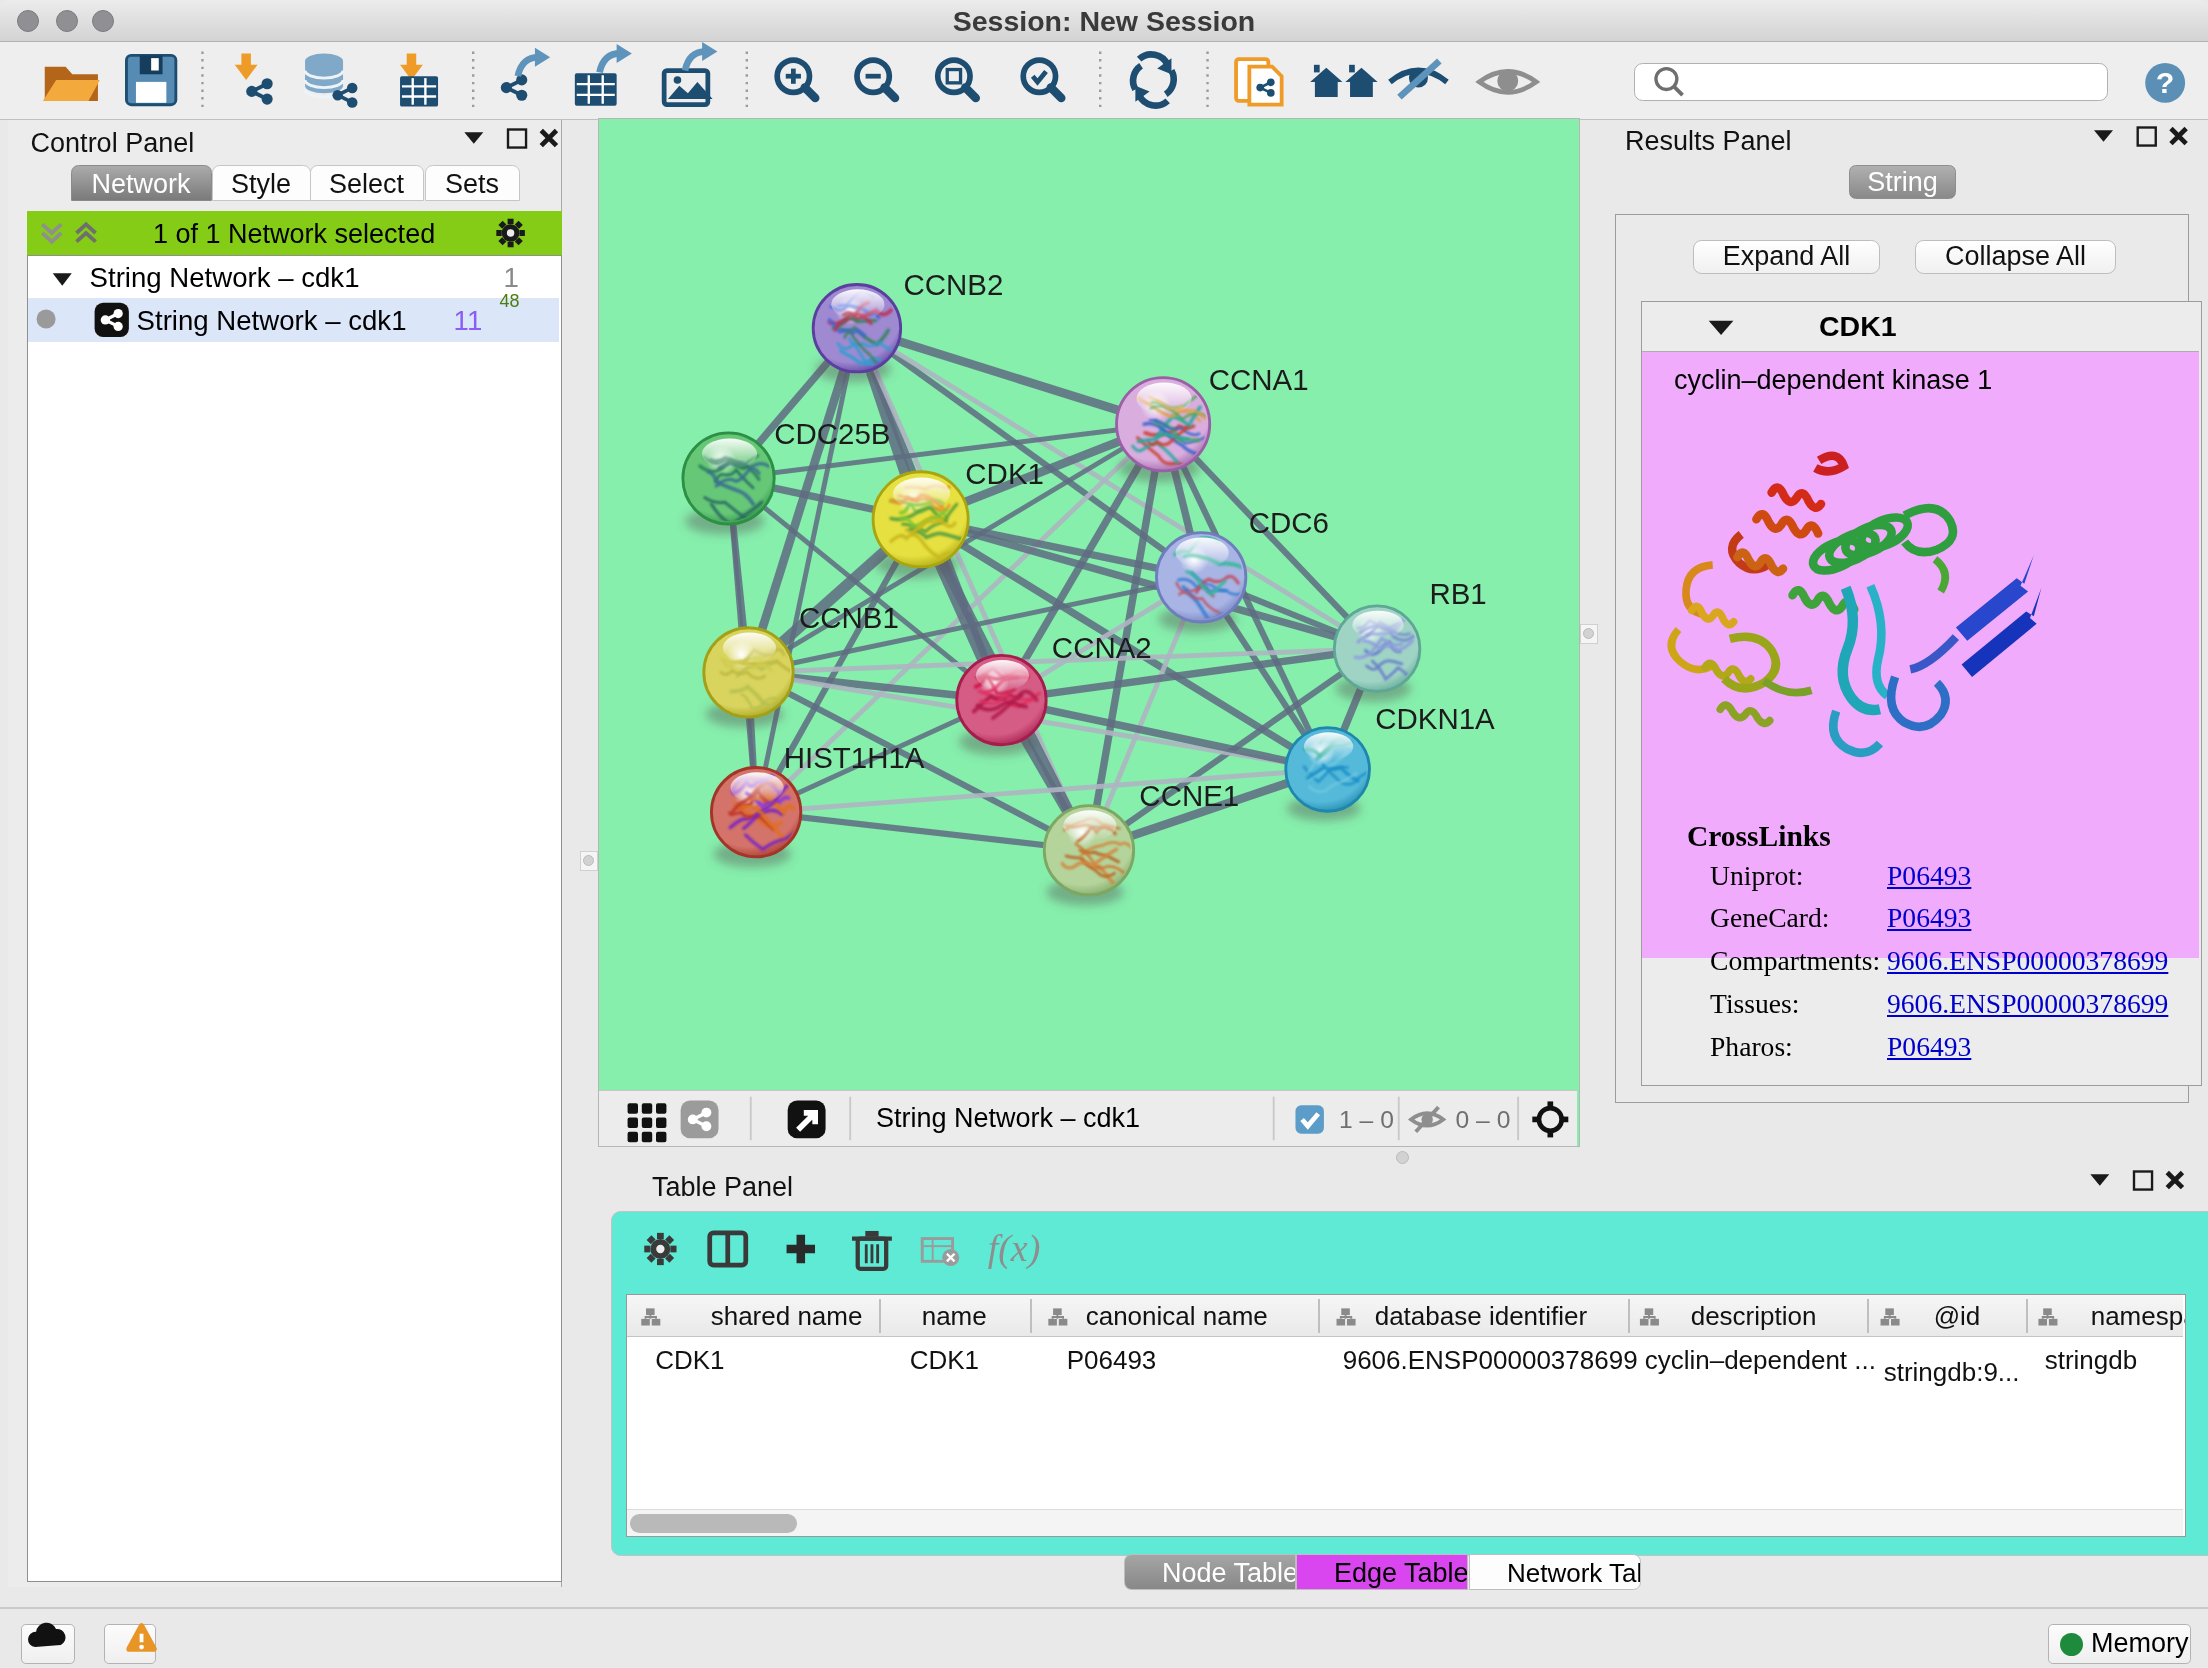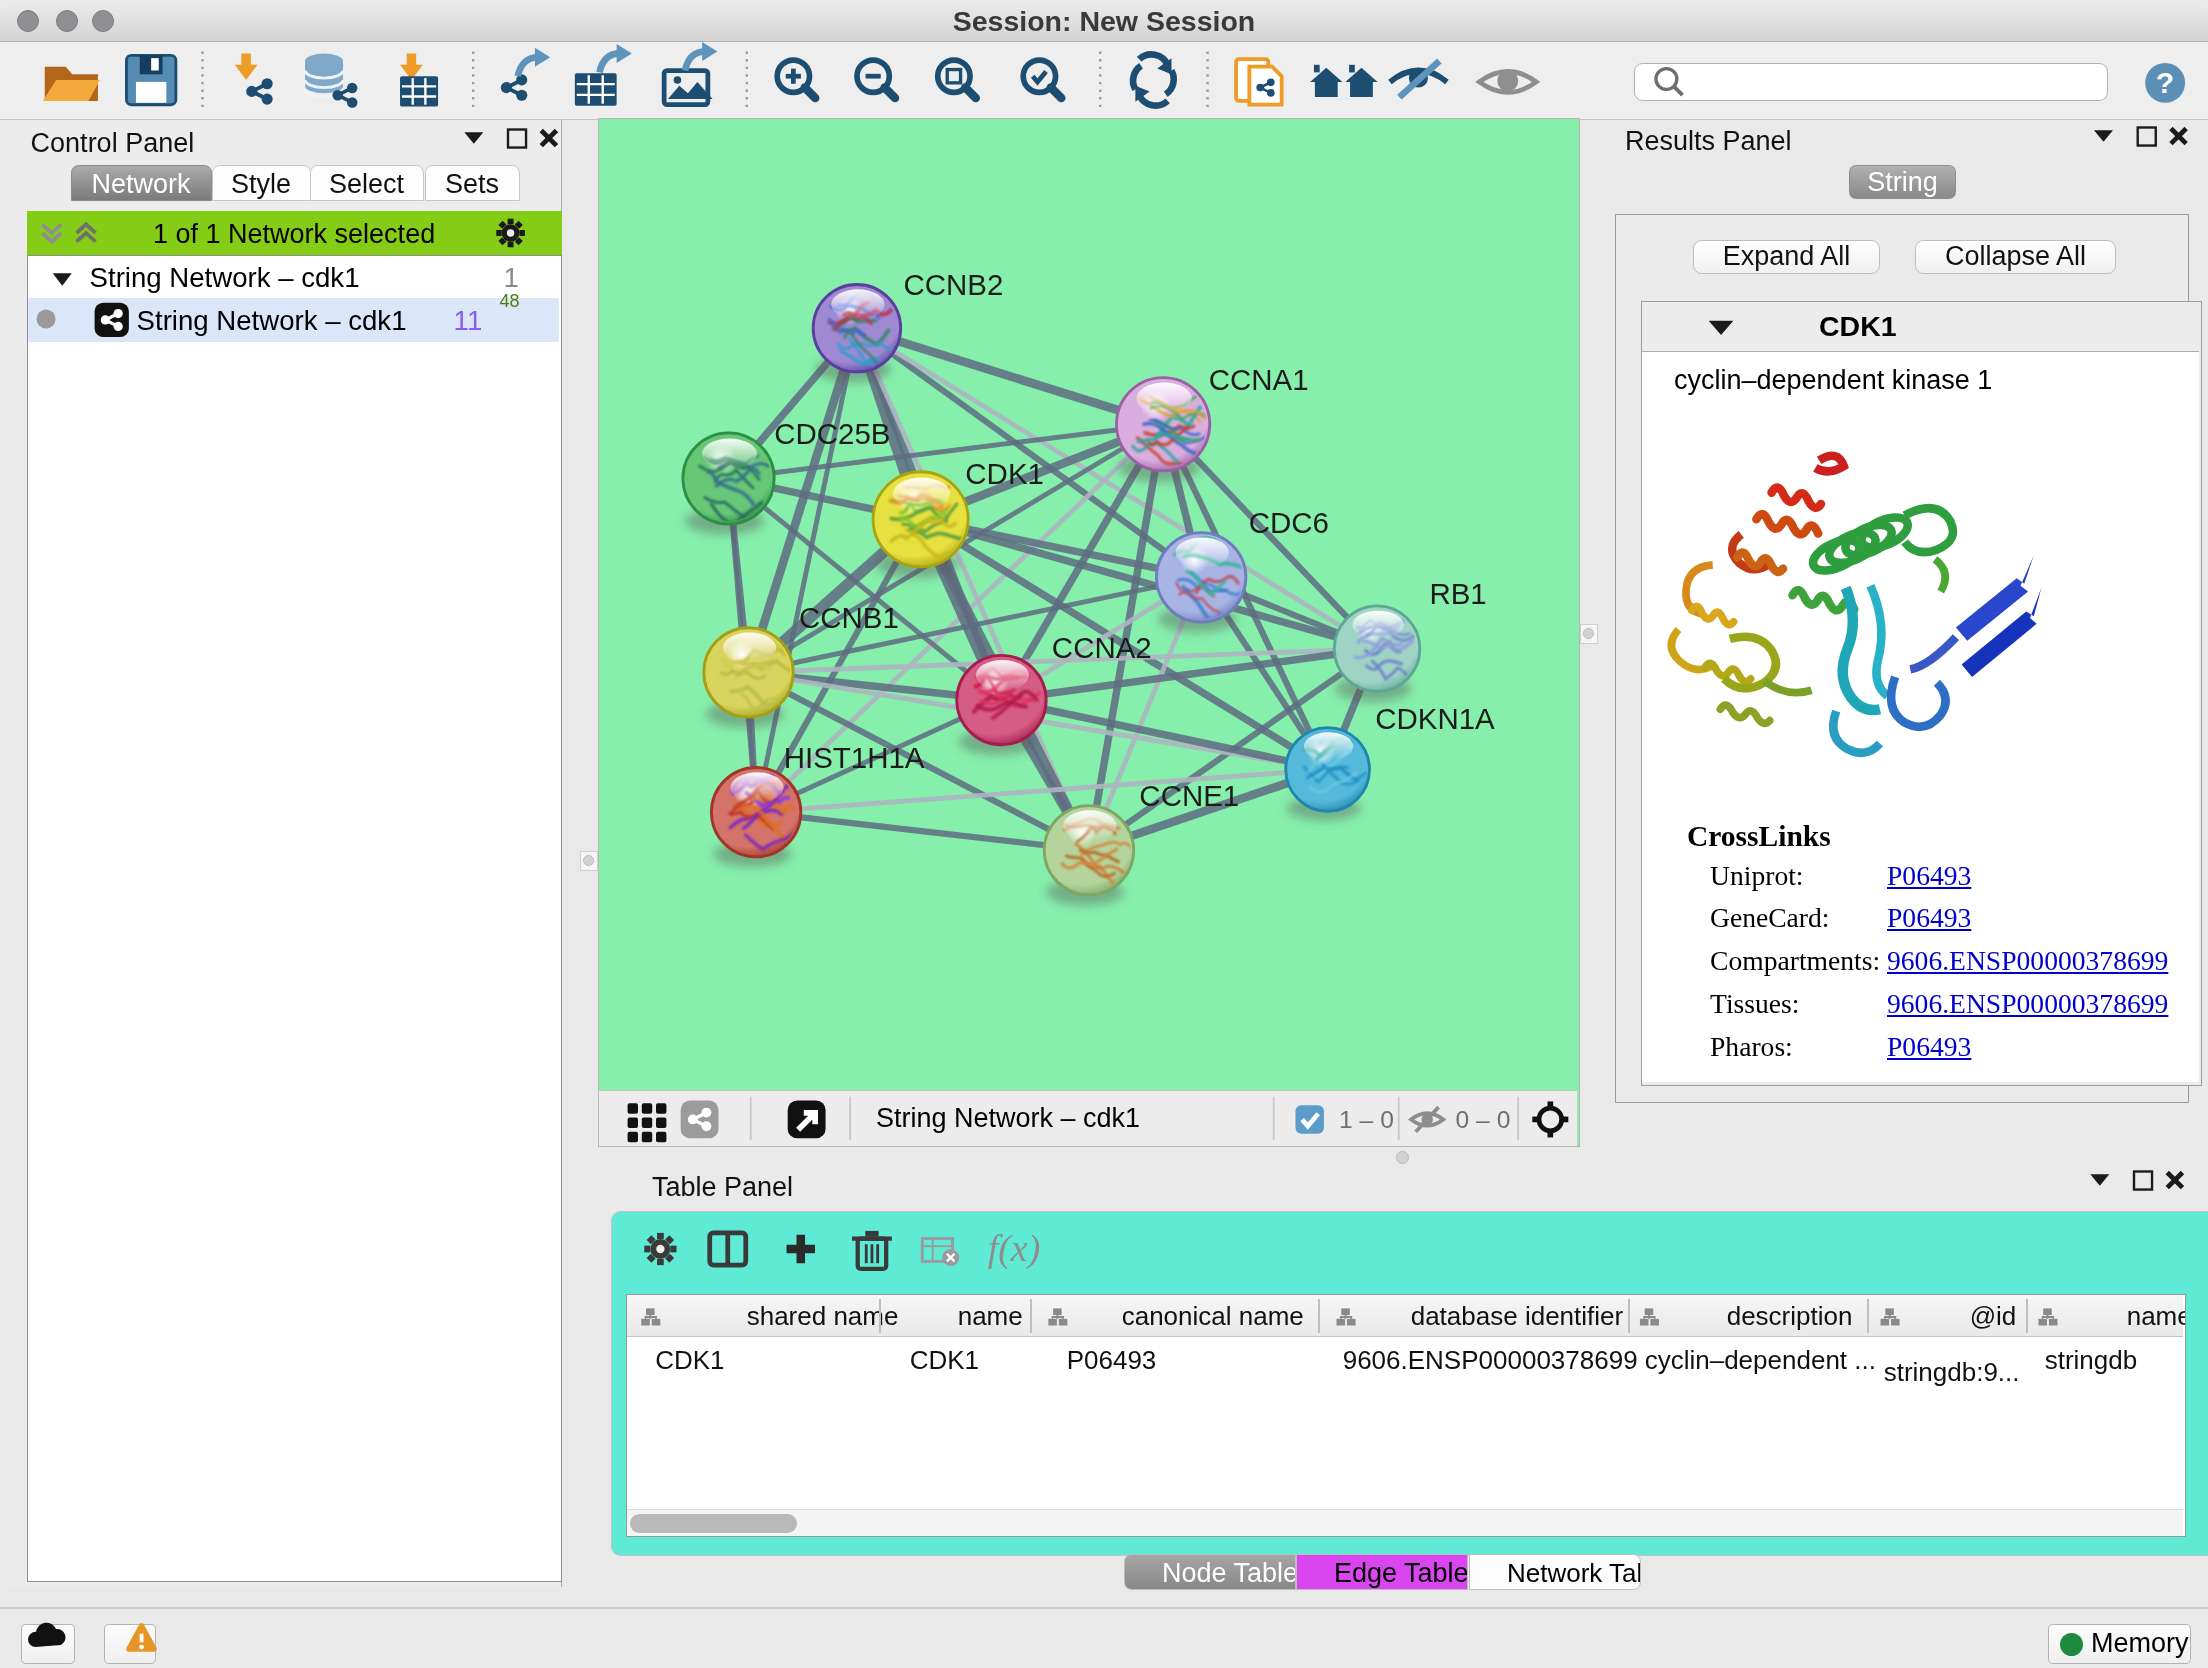"cyclin–dependent kinase 1" #cdkbody { background: #ffffff -> #f0abfc; height: 730px -> 606px }
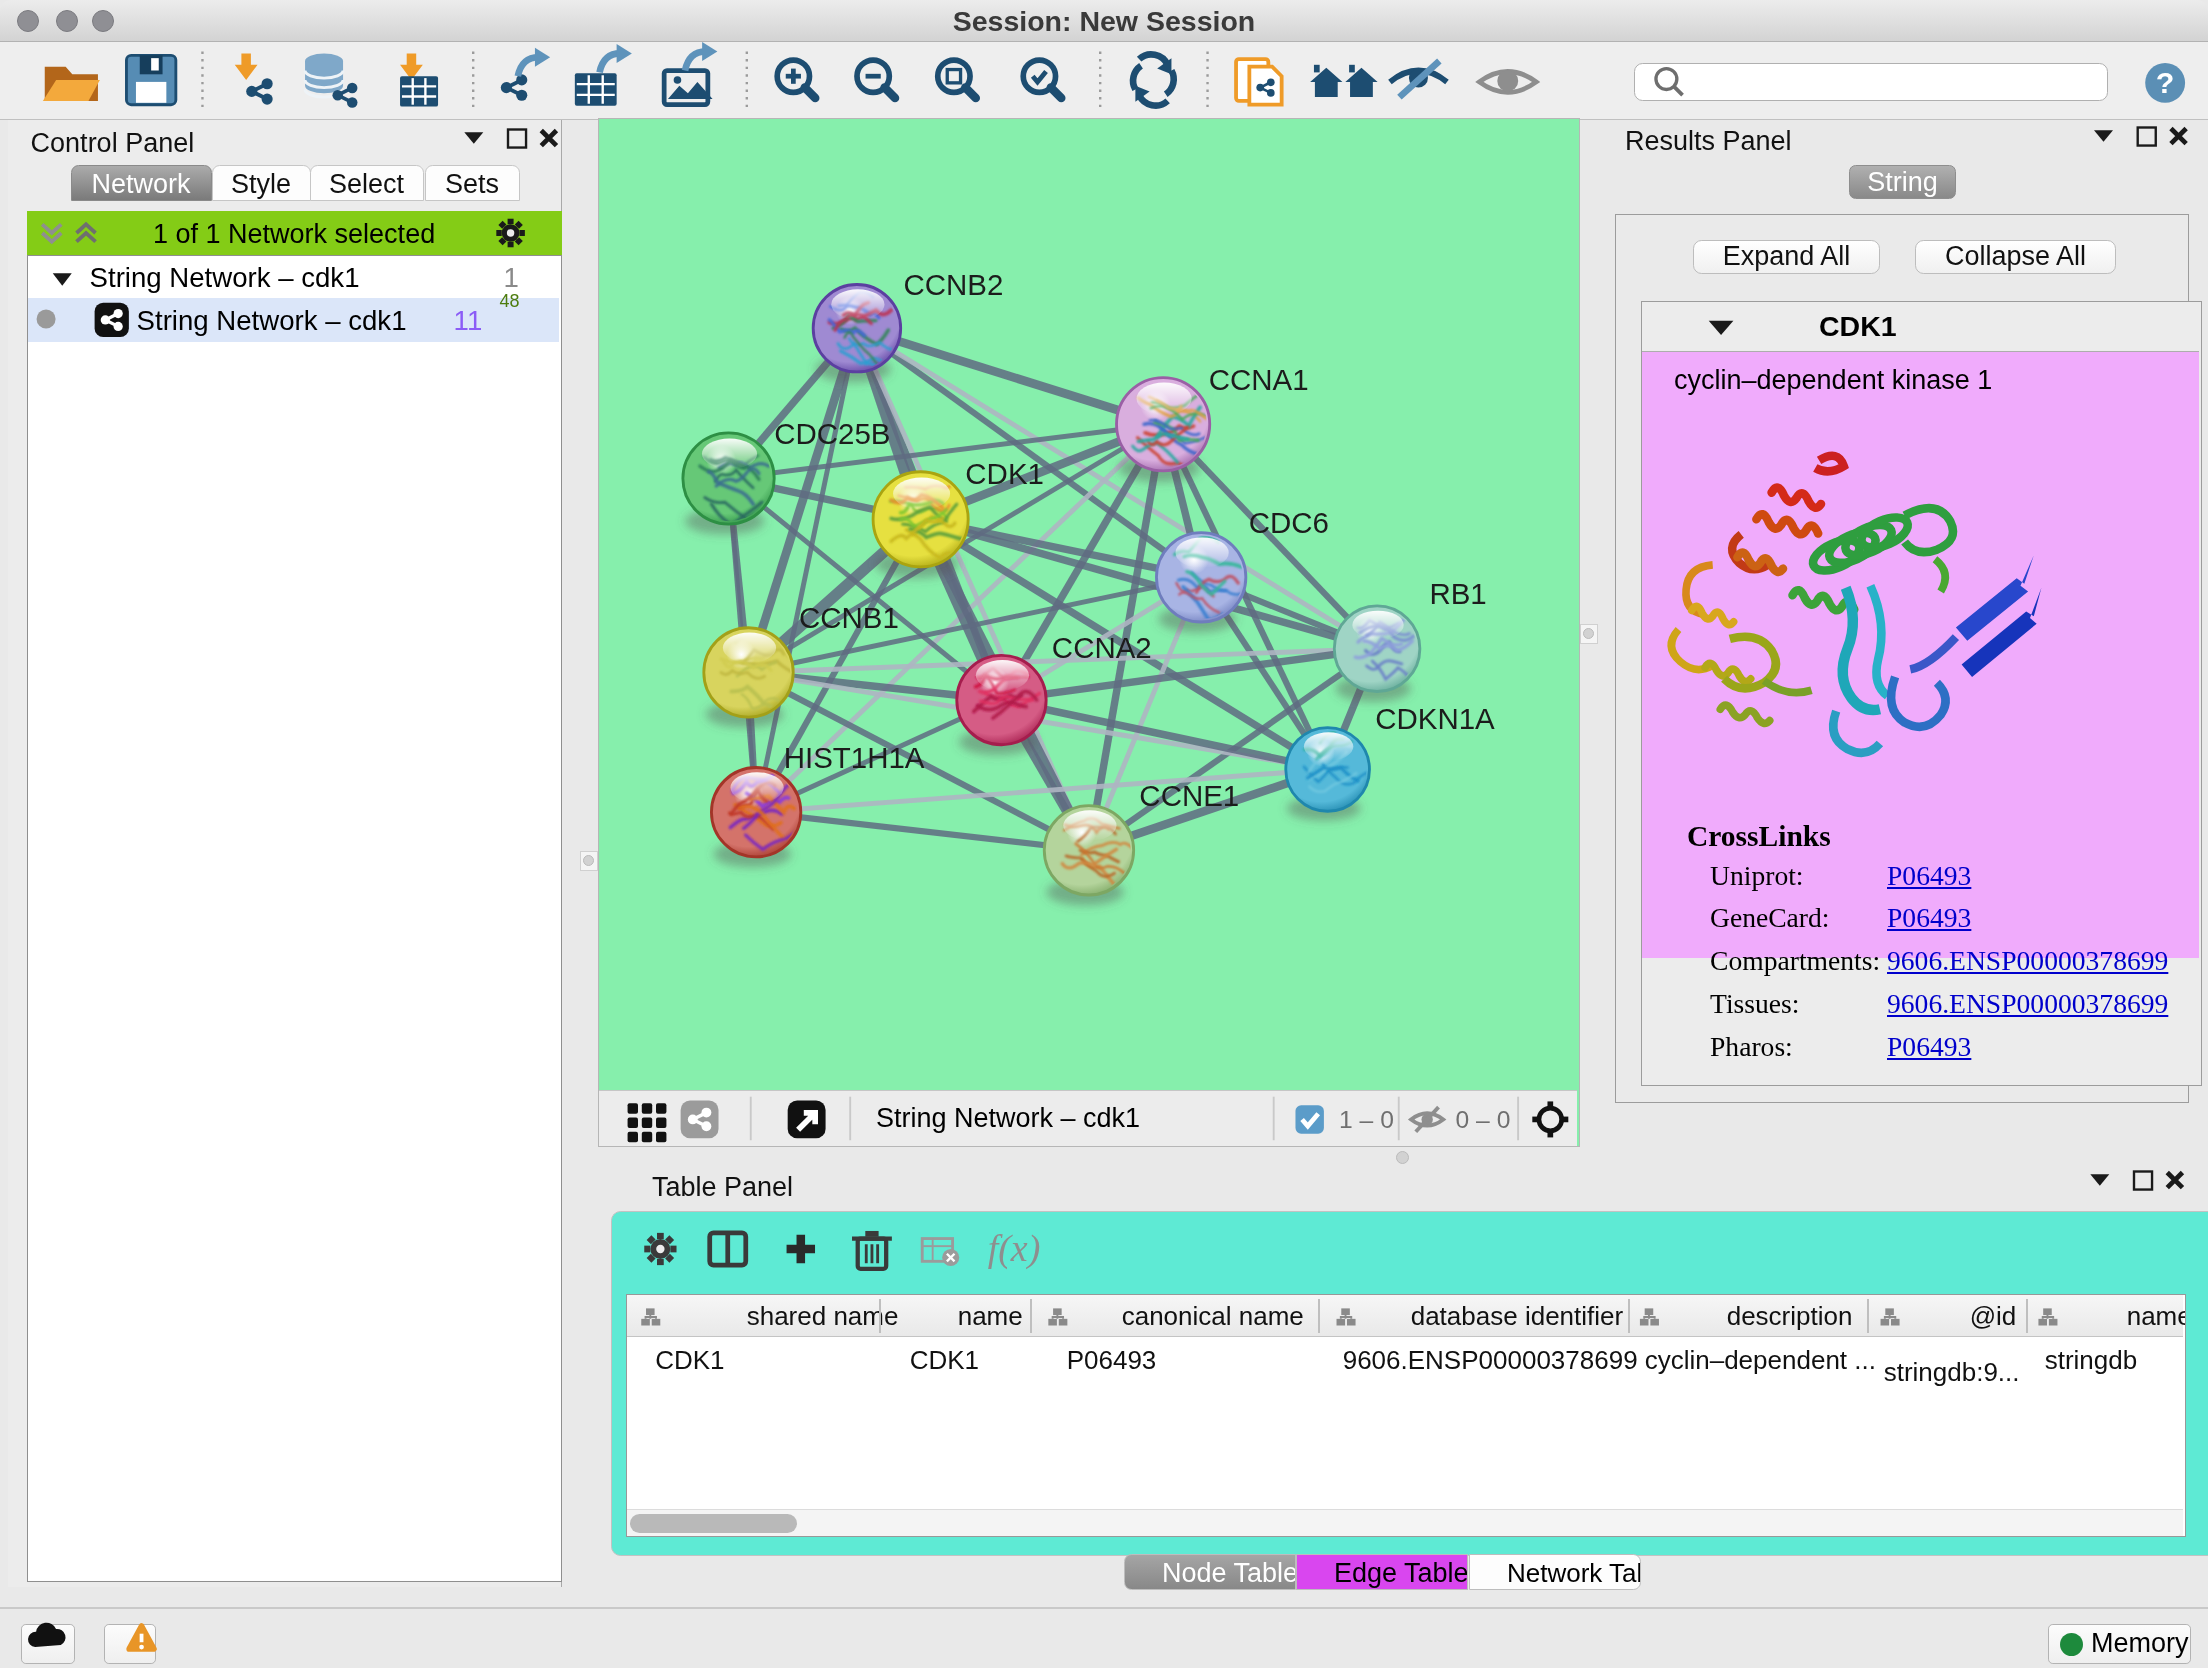"shared name" .hcell { margin-left: 36px -> none }
